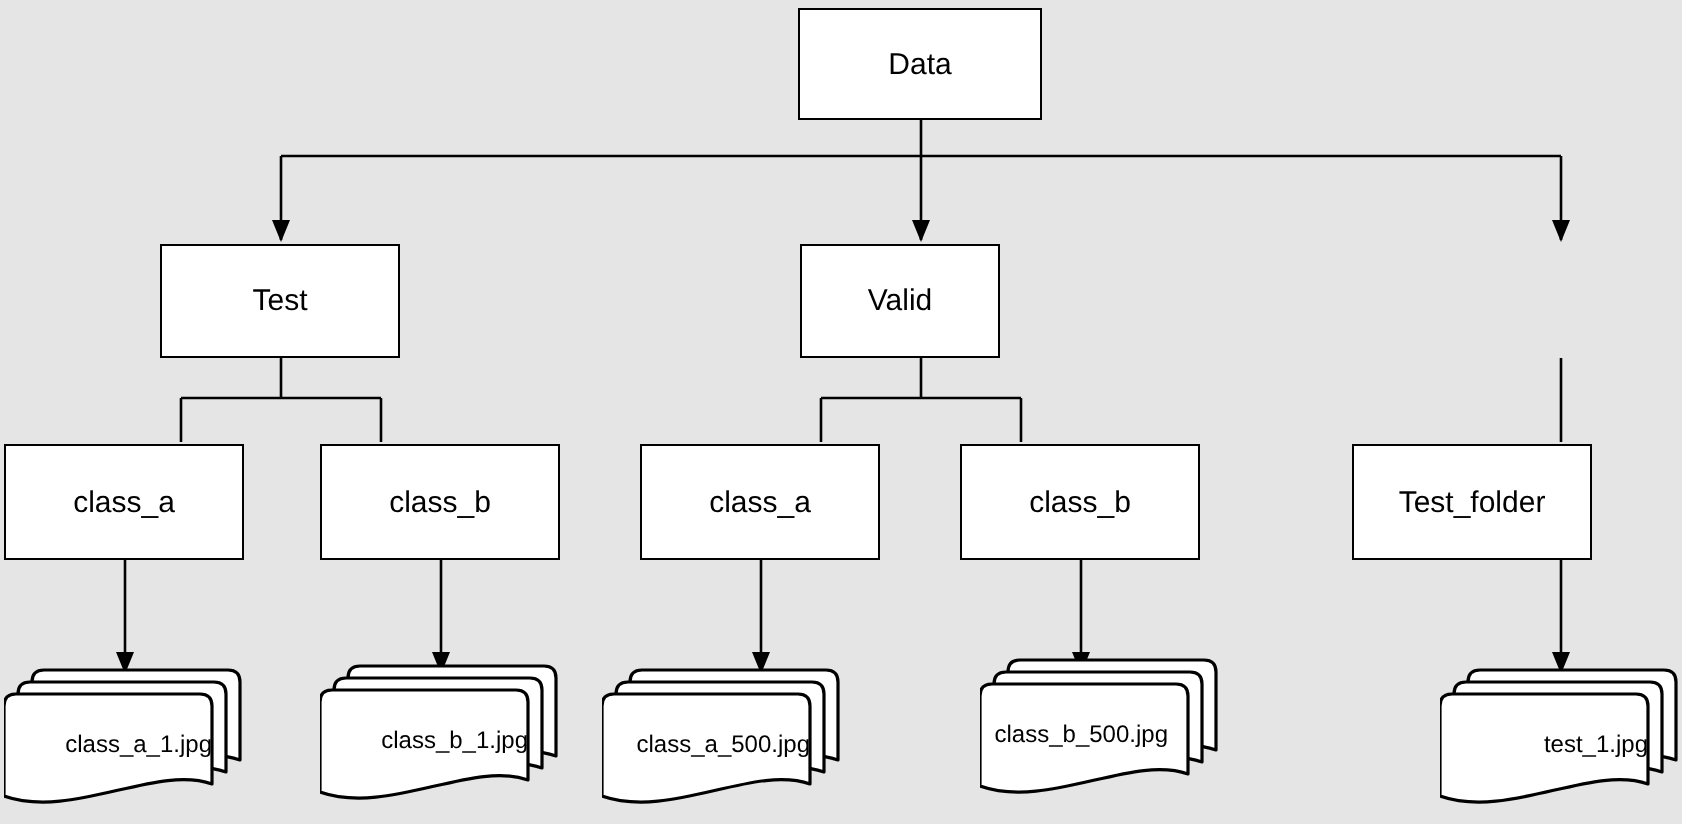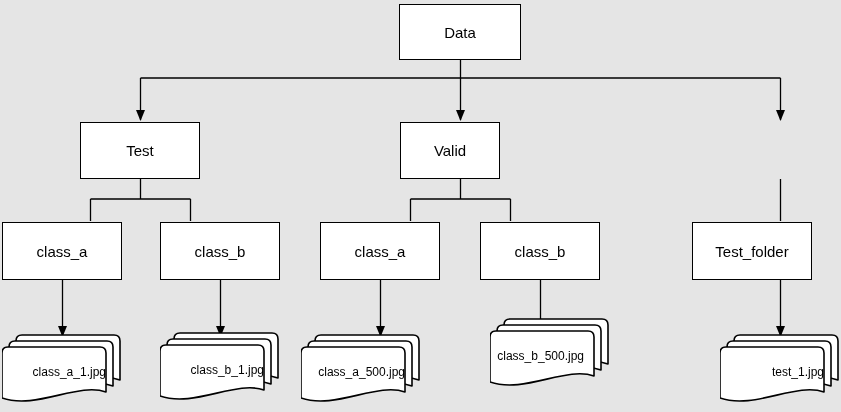"Test_folder" div.node { left: 692px -> 676px }
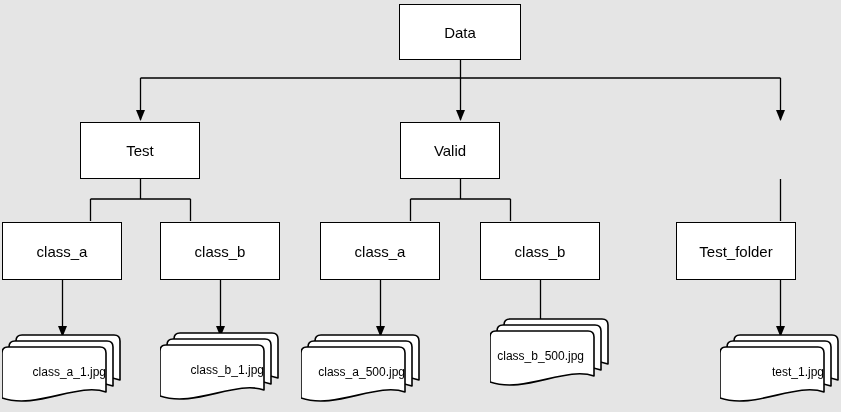"class_b_500.jpg" div.stack { top: 318px -> 329px }
